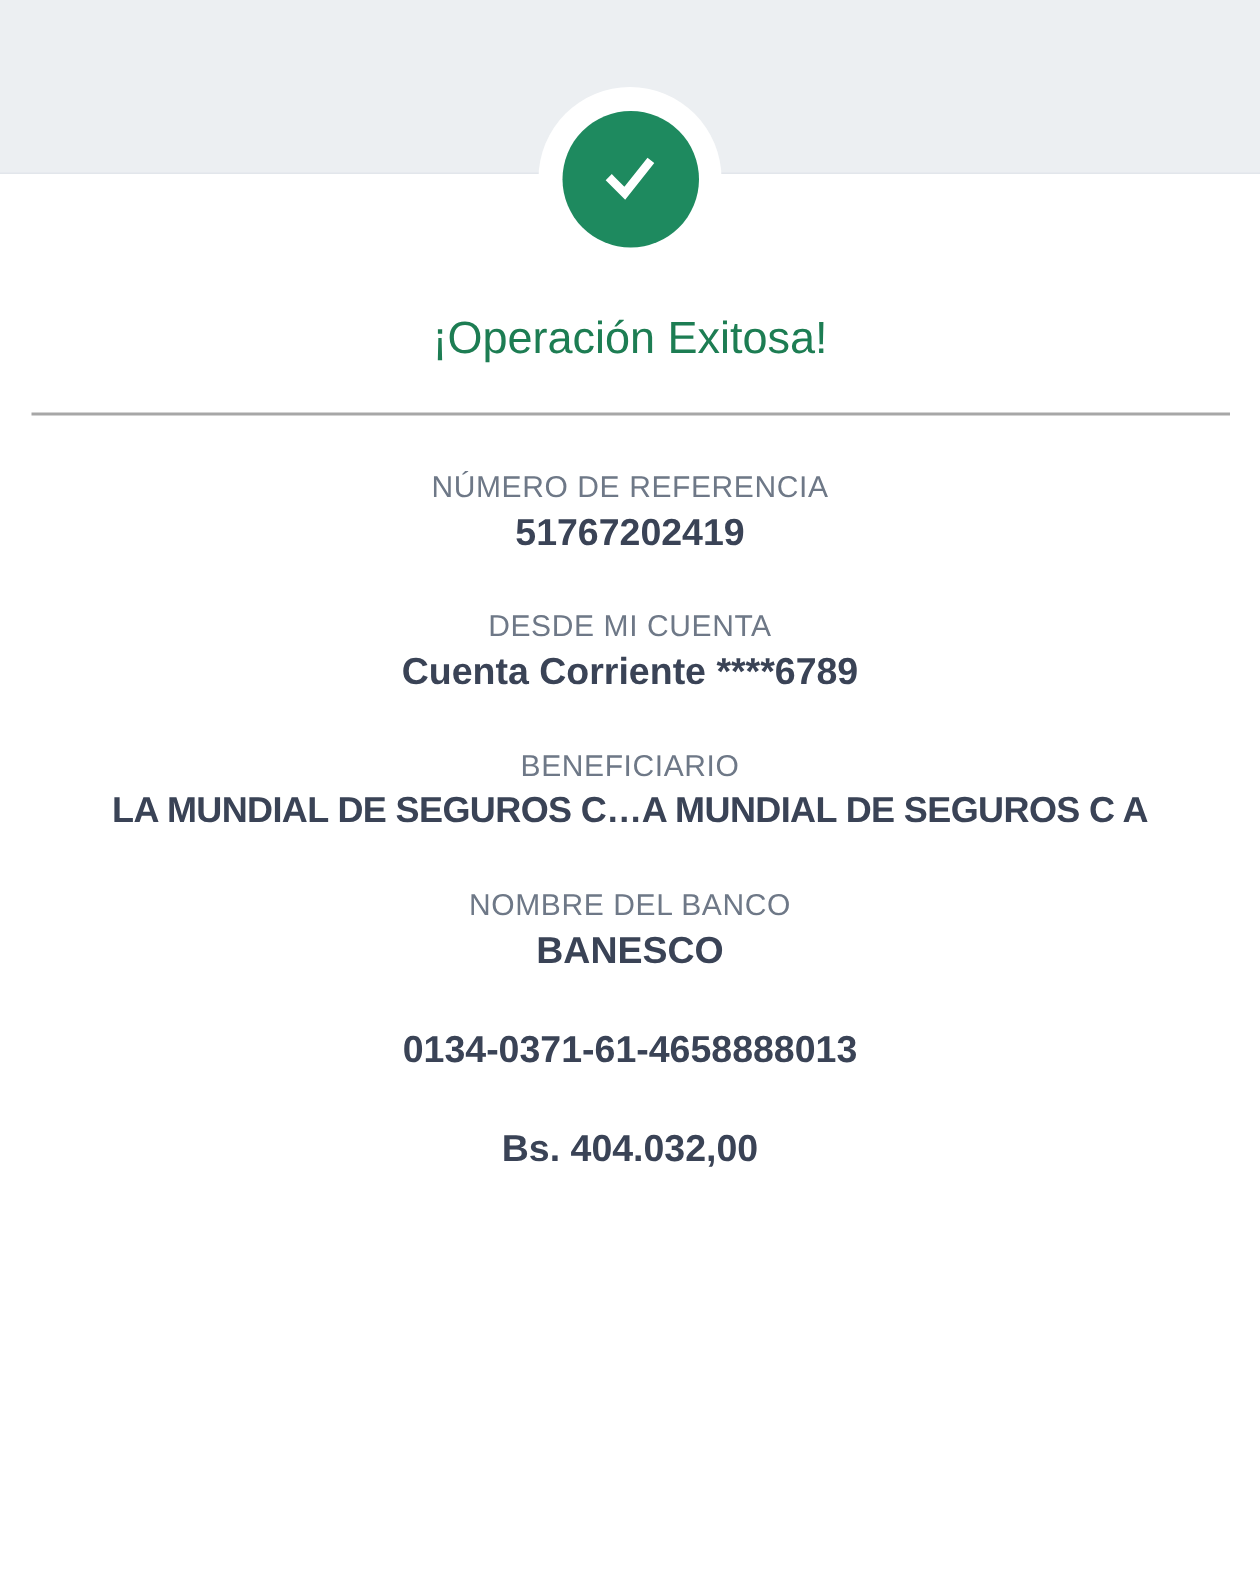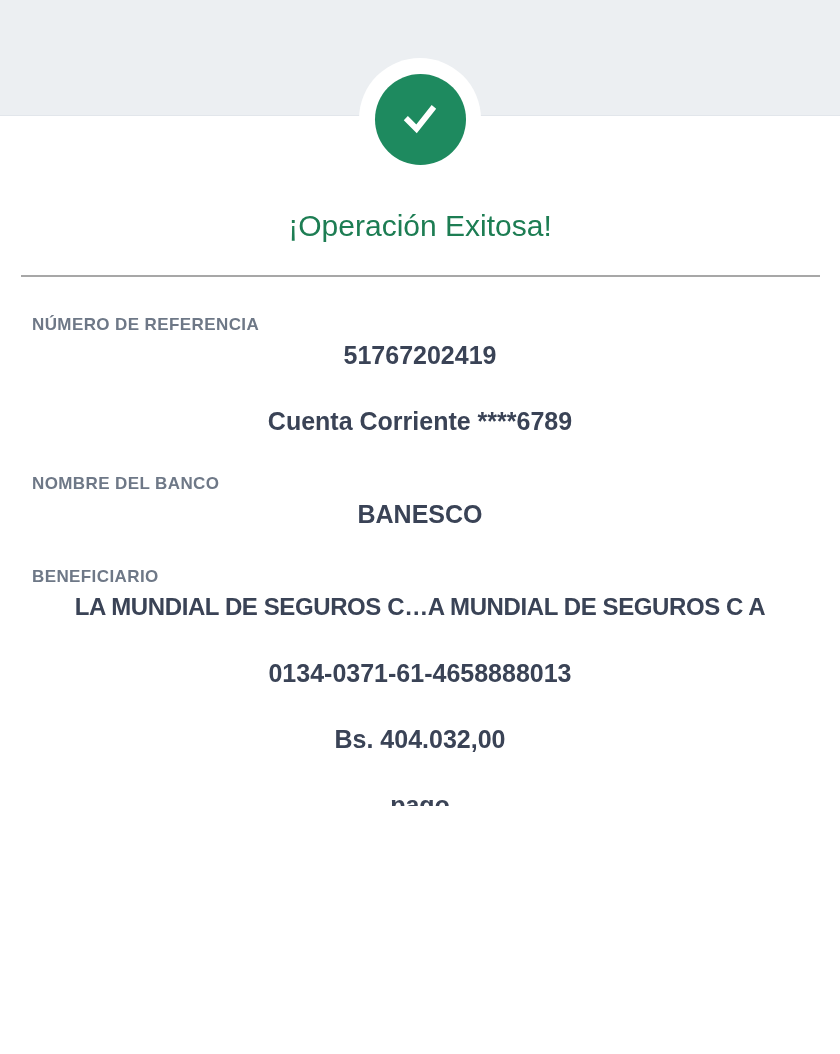"NÚMERO DE REFERENCIA" .field-label { font-size: 17px -> 20px; font-weight: 700 -> 400; text-align: none -> center }
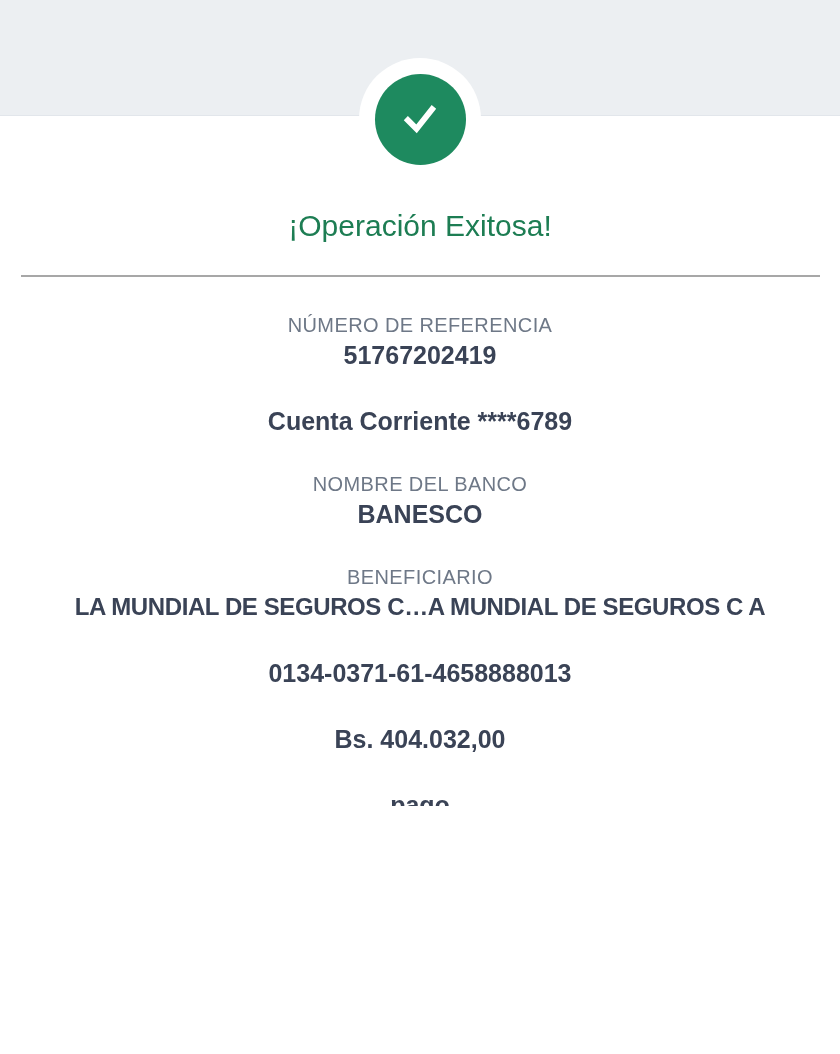"DESDE MI CUENTA" div.field-label { html: none -> <div>DESDE MI CUENTA</div> }
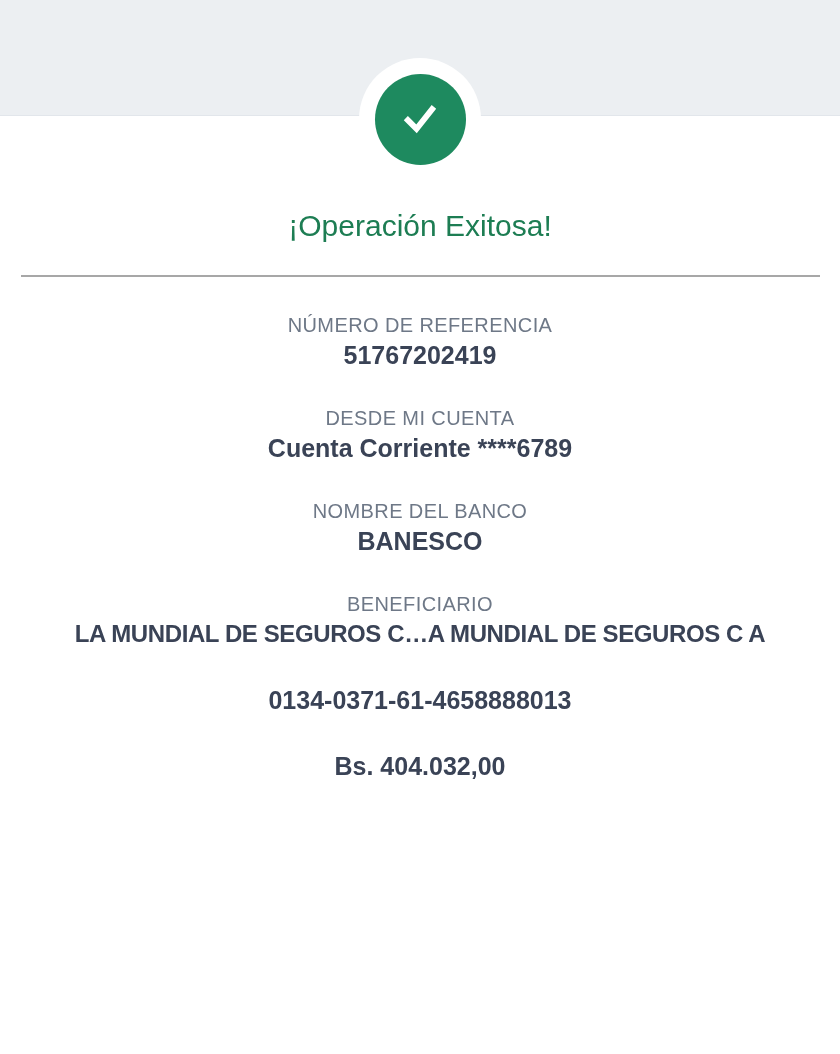"NOMBRE DEL BANCO" div.field { order: before "BENEFICIARIO" -> after "BENEFICIARIO" }
